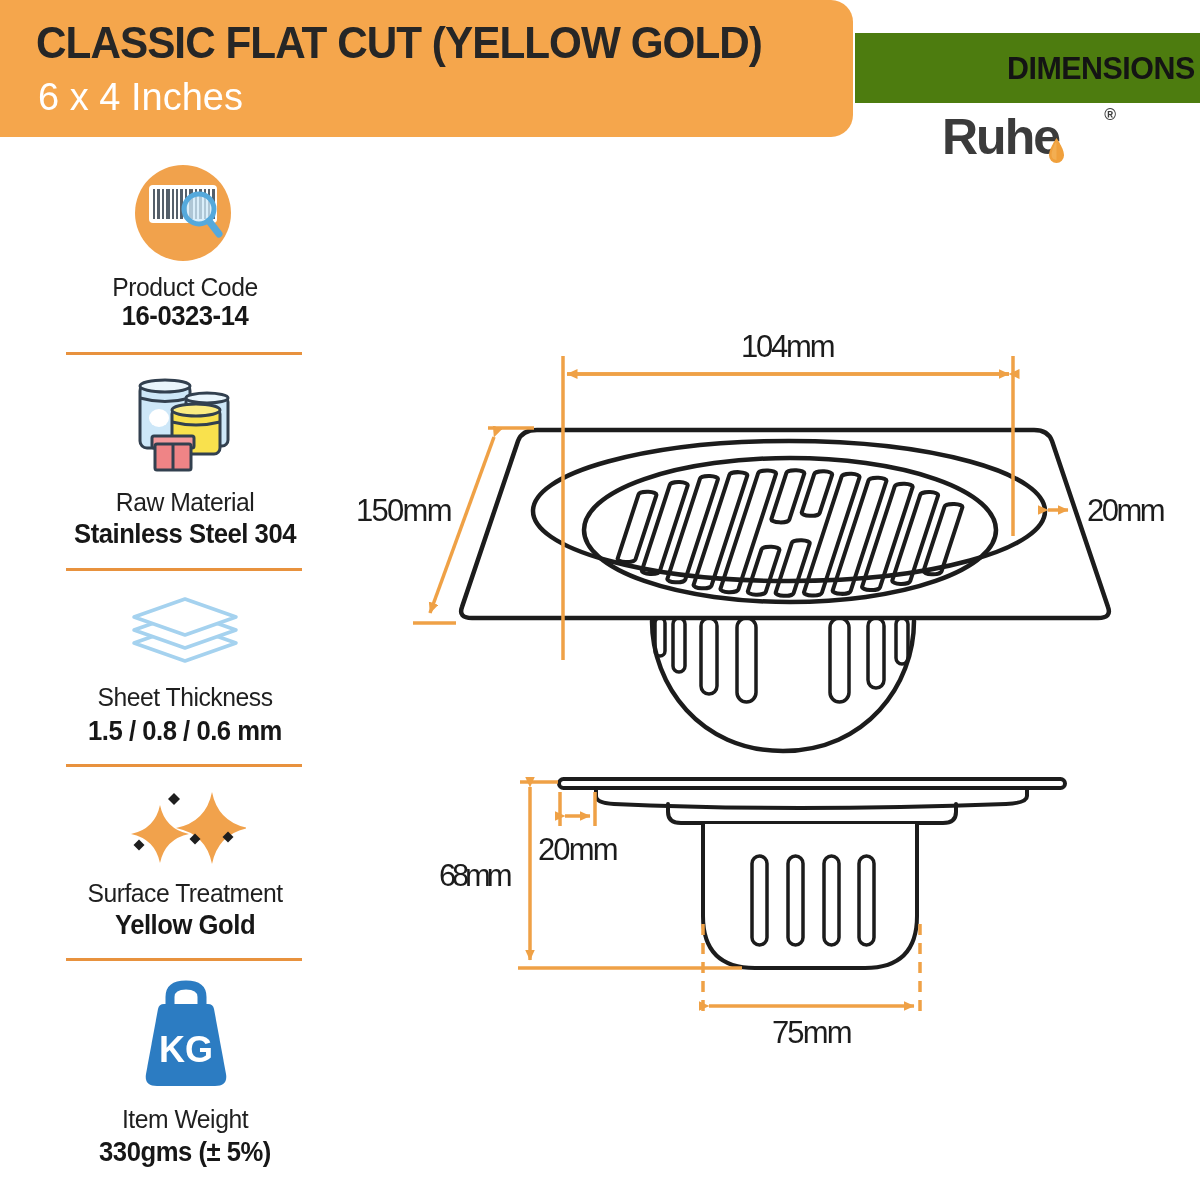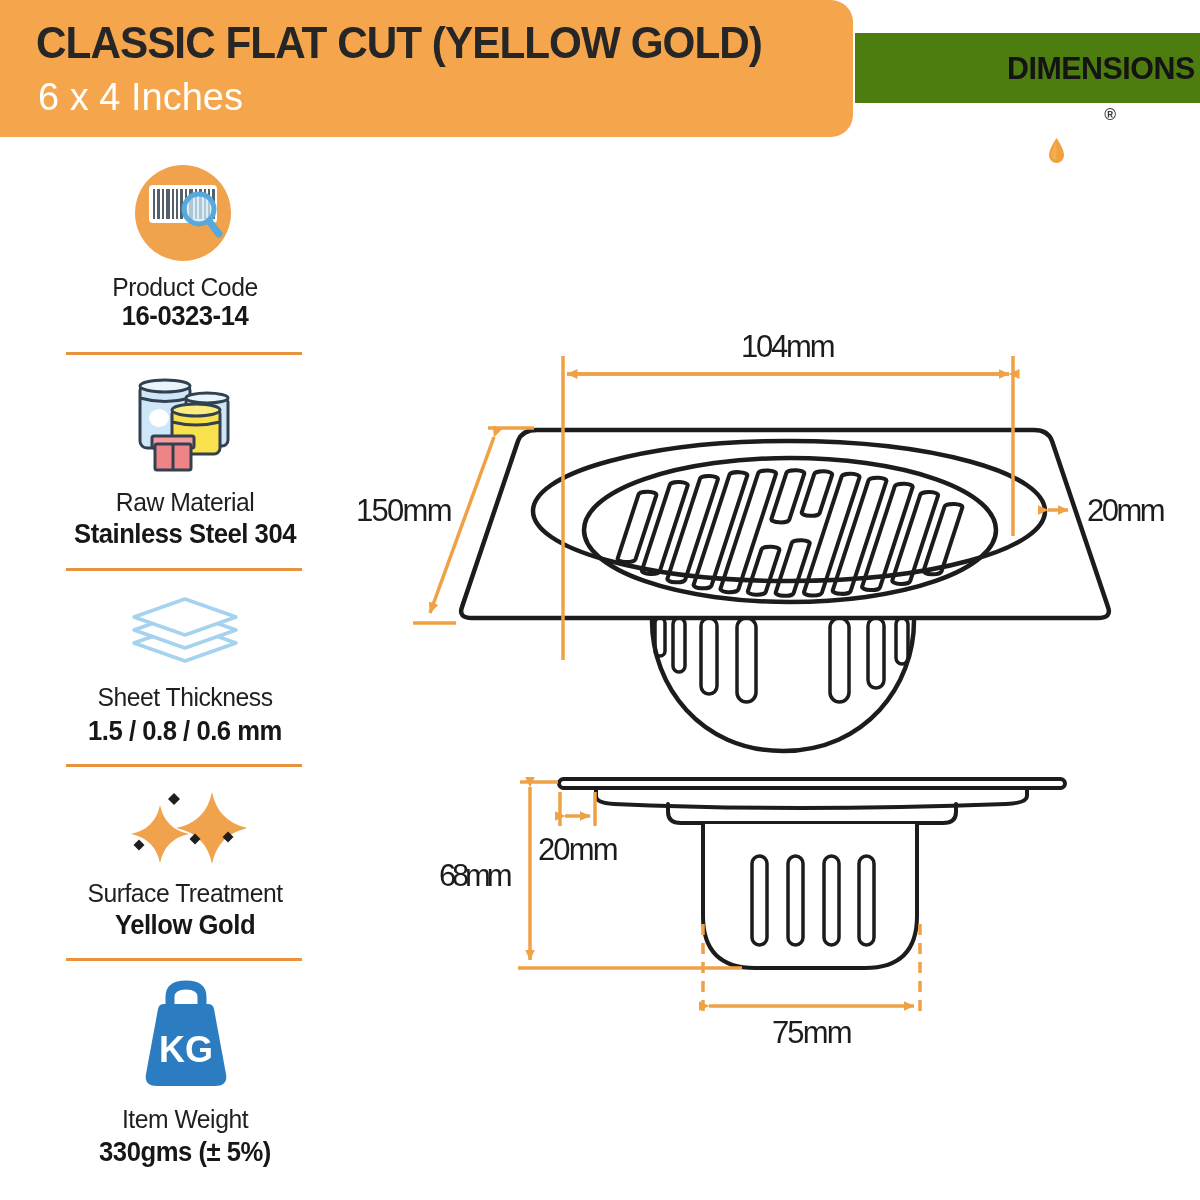"Ruhe" span.brand-text { html: none -> <span>Ruhe</span> }
